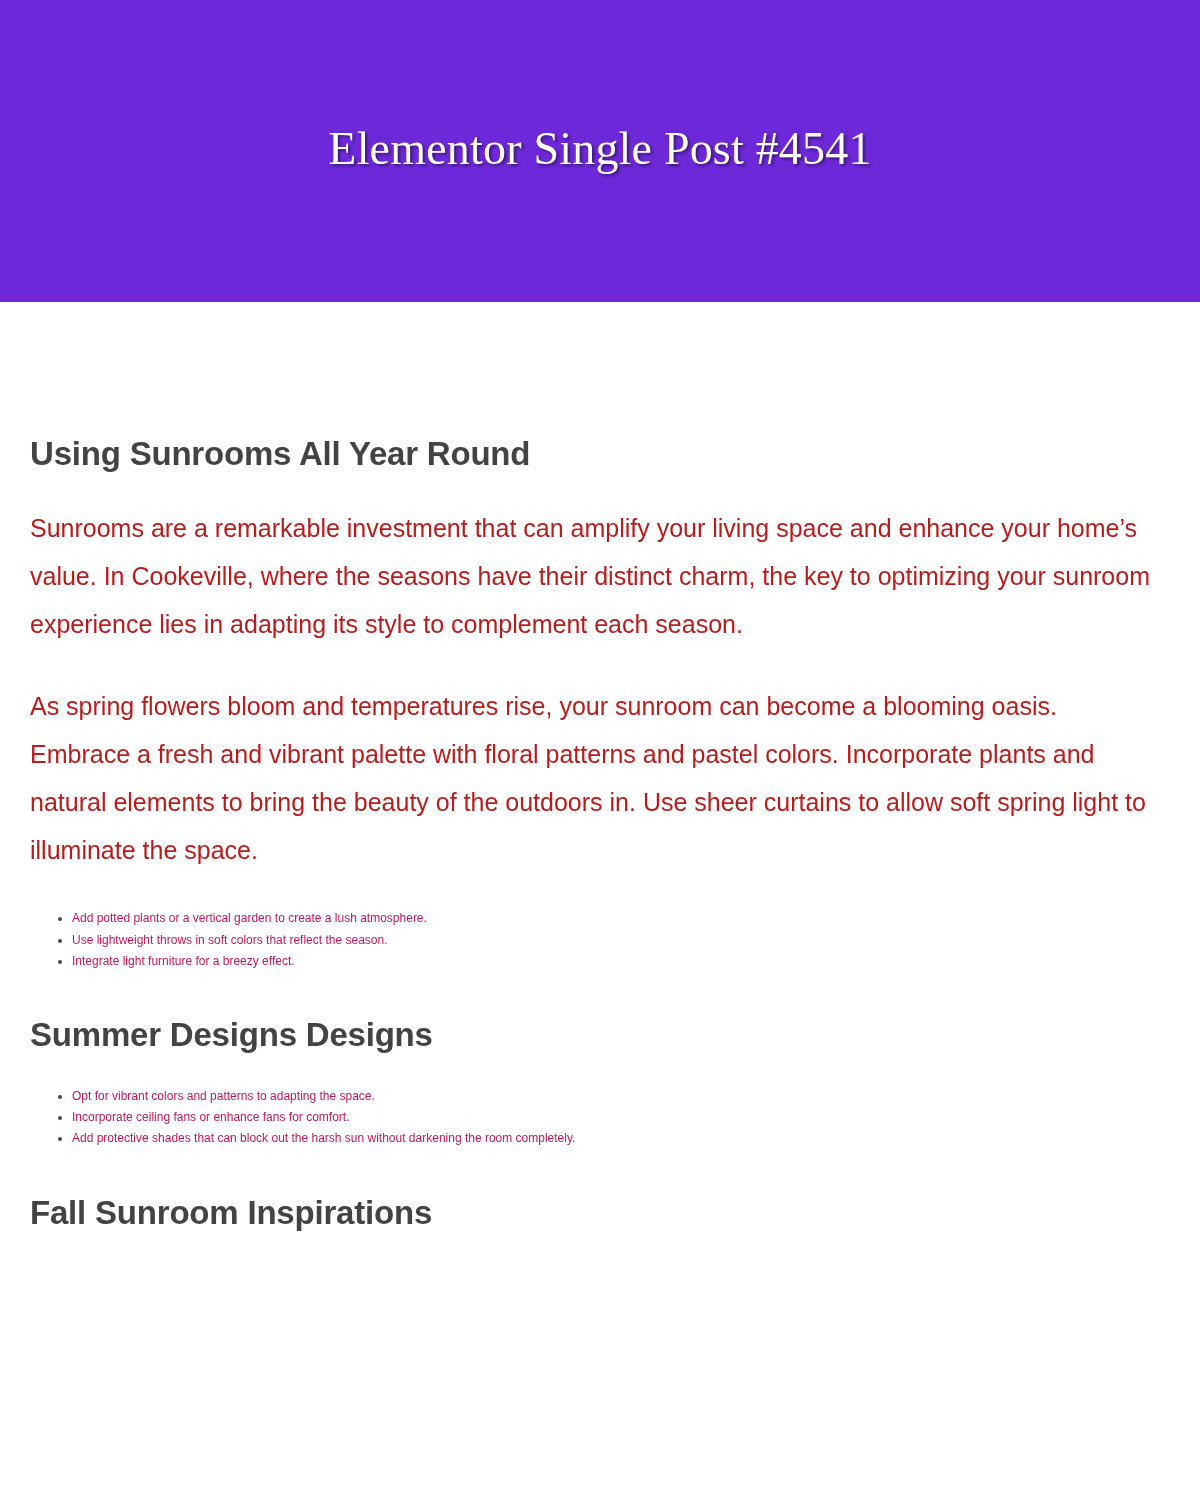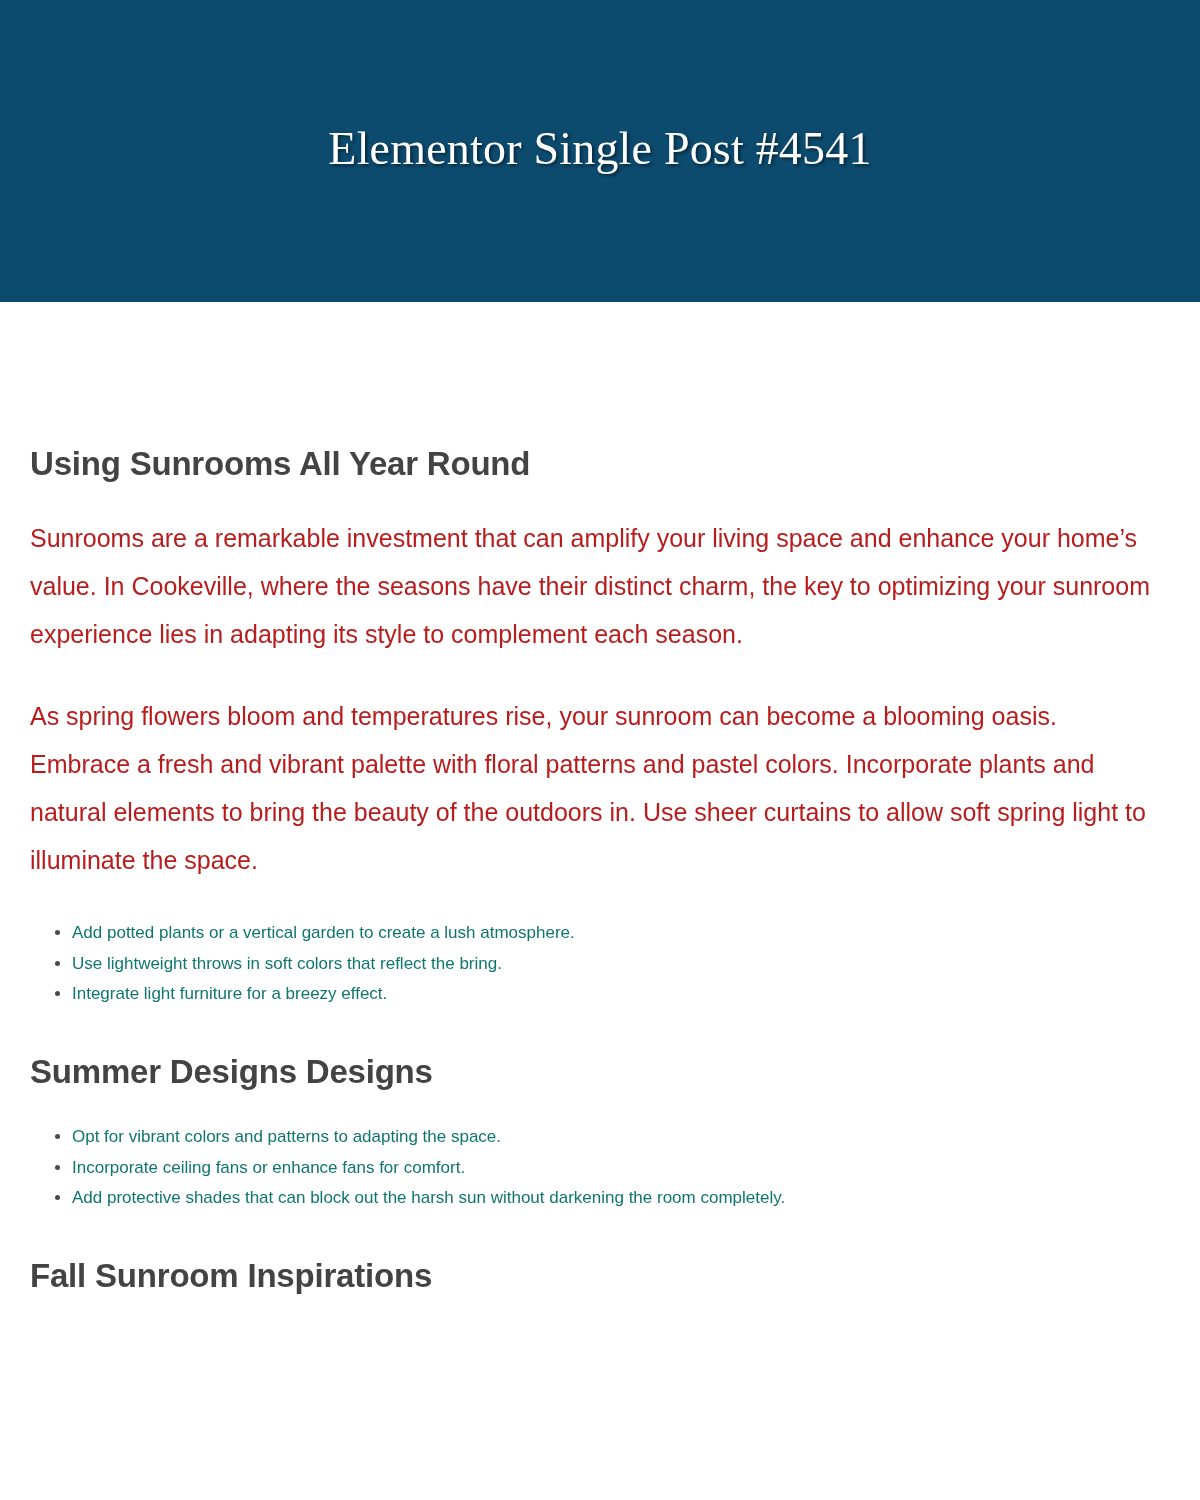"Elementor Single Post #4541" .hero { background: #0c4a6e -> #6d28d9 }
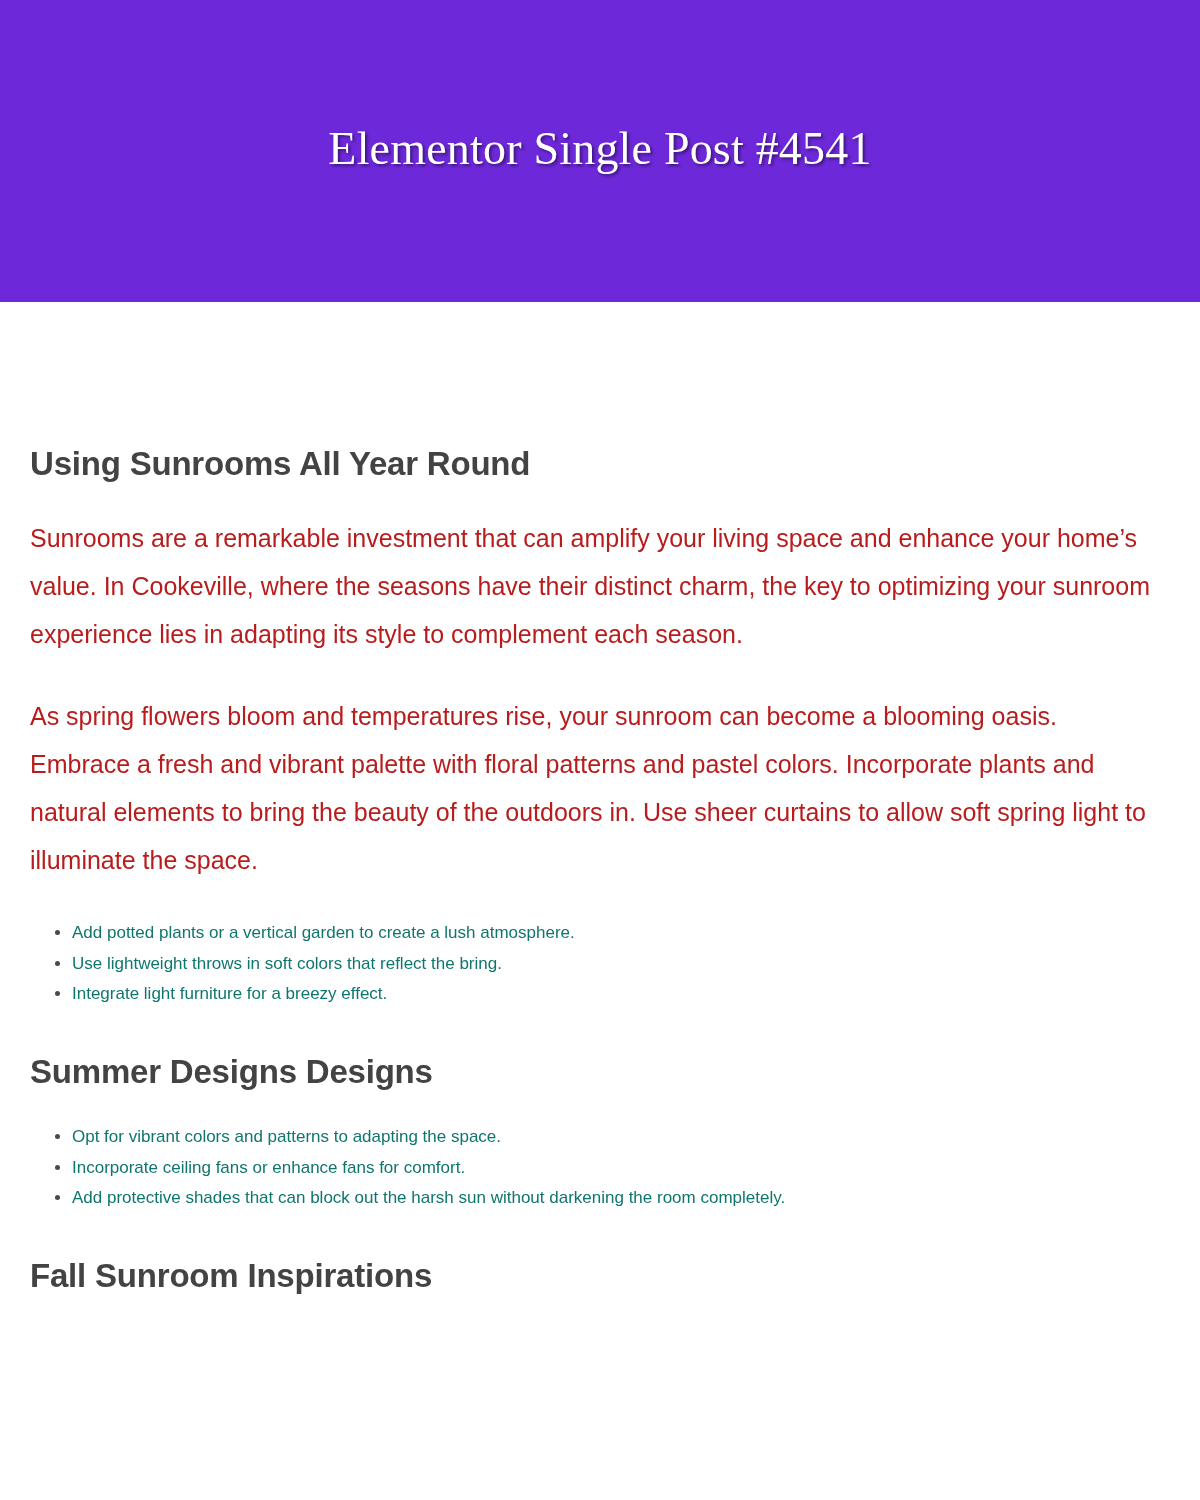"Using Sunrooms All Year Round" .content { padding: 13px 30px -> 3px 30px }
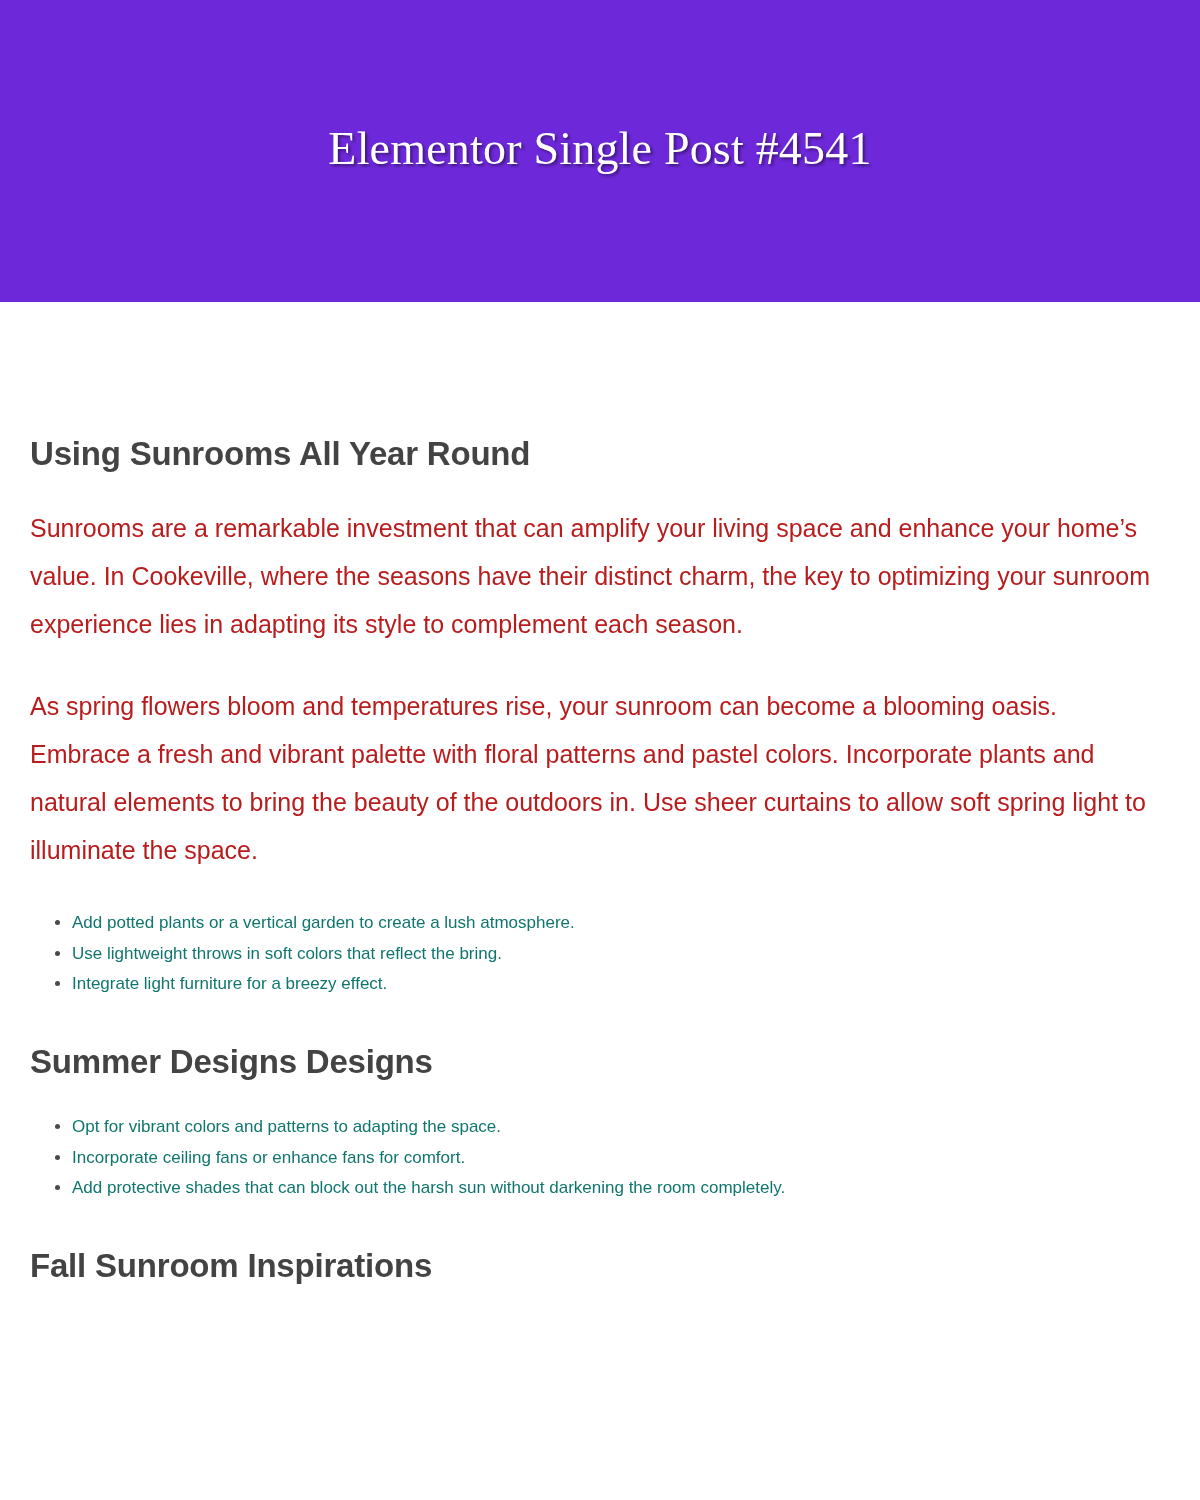"Add potted plants or a" ul.bullets li { color: #0f766e -> #be185d; font-size: 17px -> 12px }
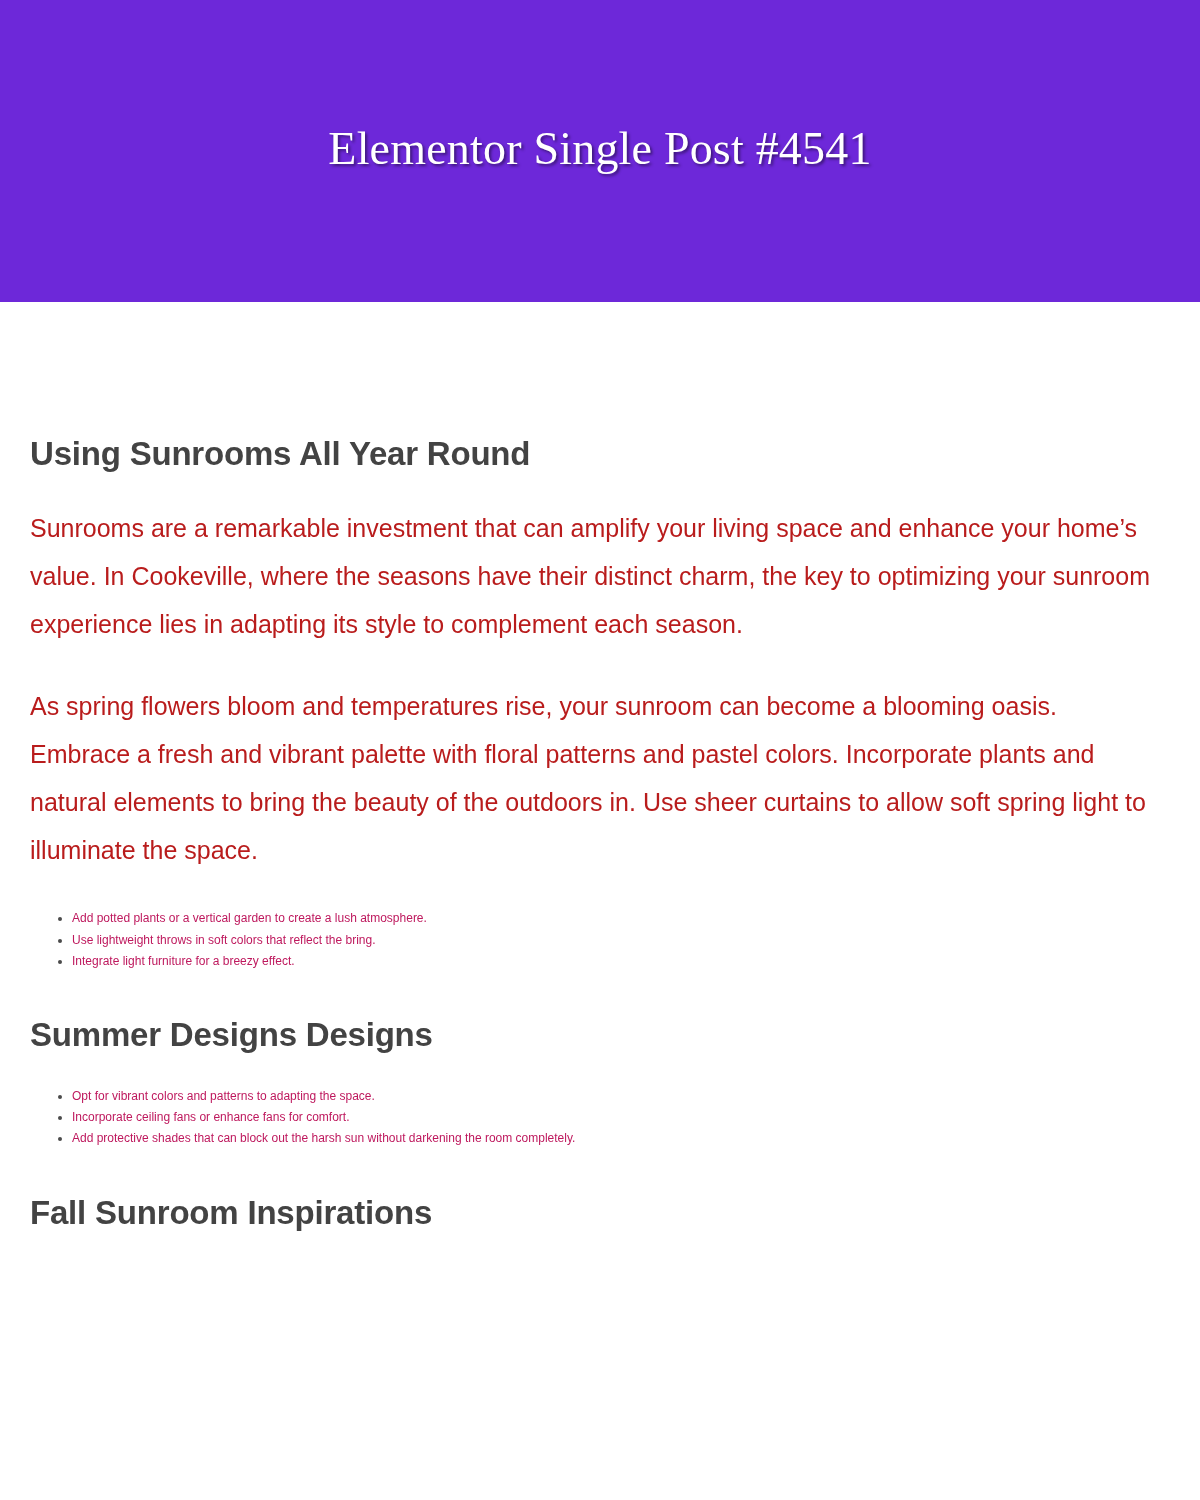"Use lightweight throws in soft" li { text: bring -> season }
